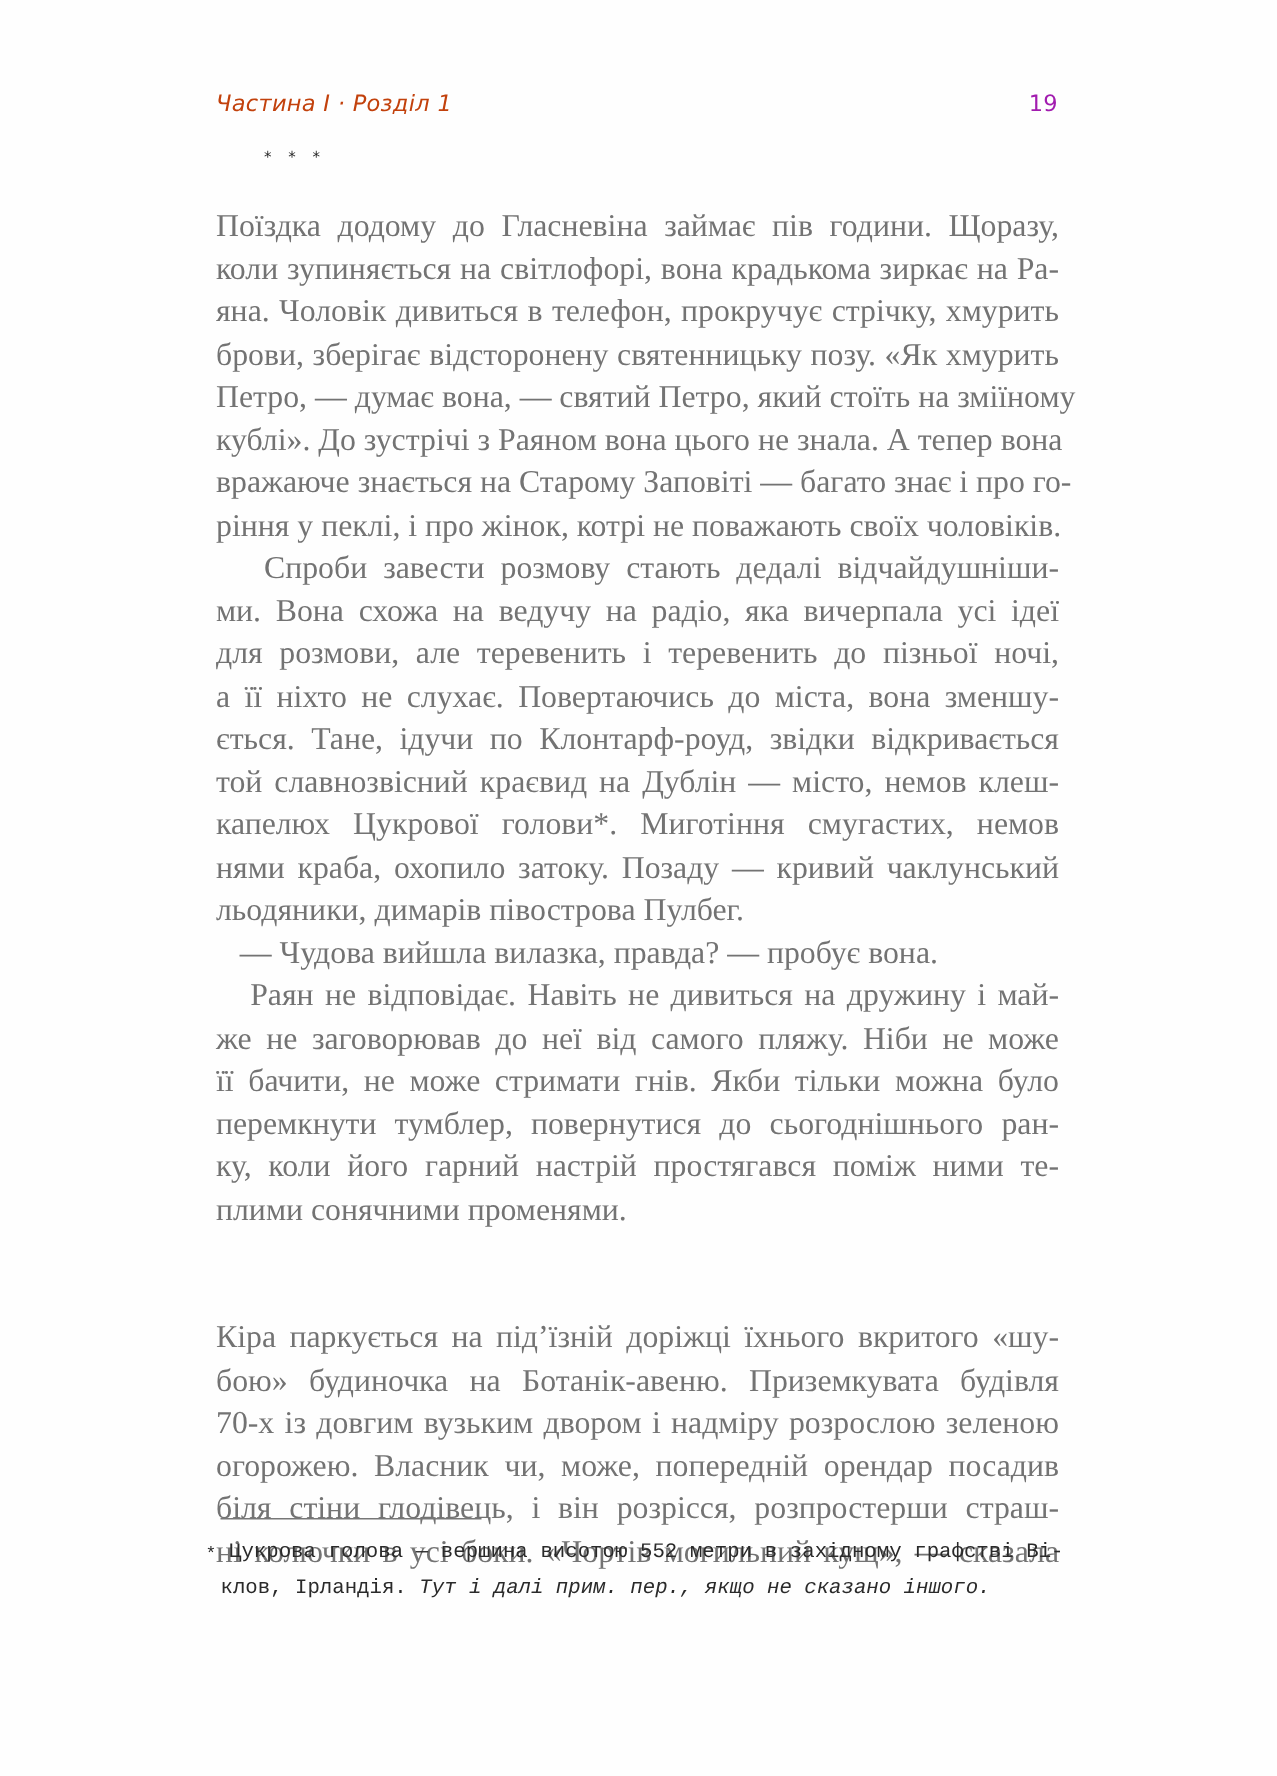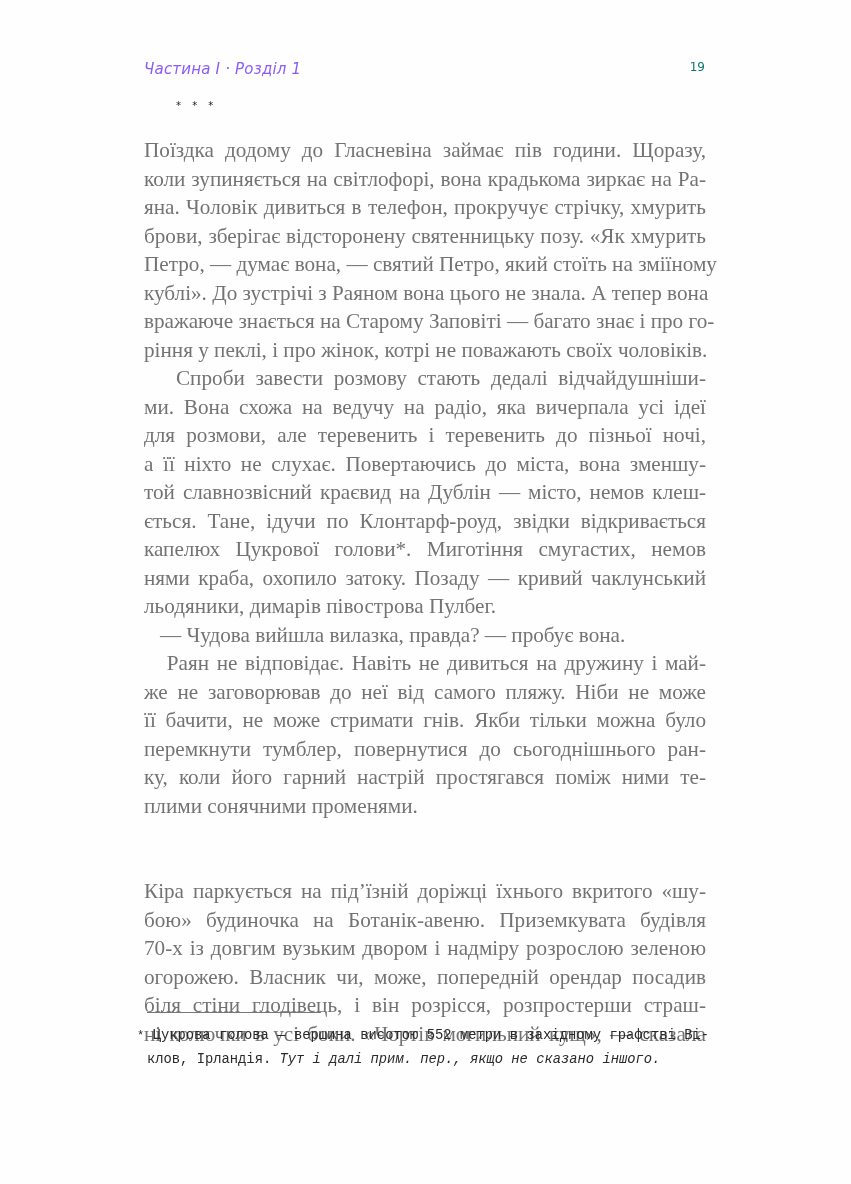"Частина І · Розділ 1" .running-head { color: #8b5cf6 -> #c2410c }
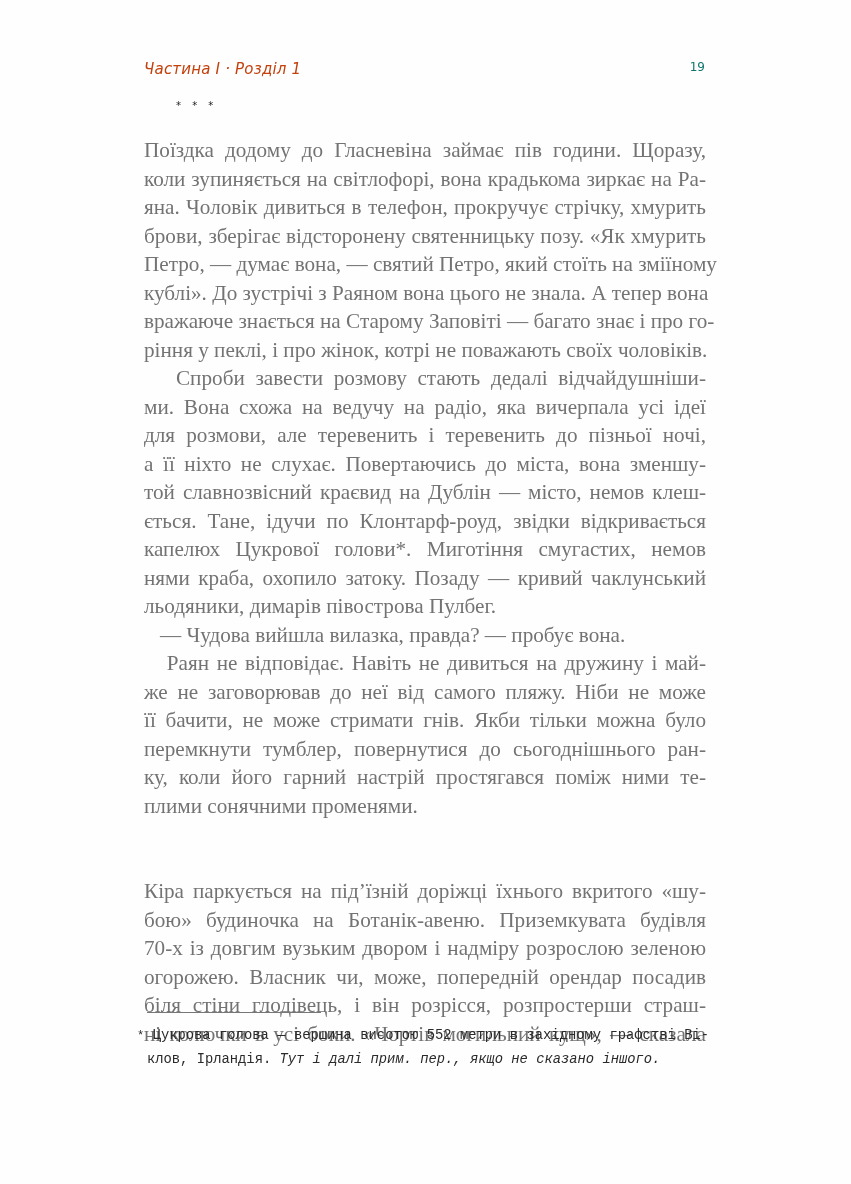"19" .page-num { color: #0f766e -> #a21caf; font-size: 12px -> 15px }
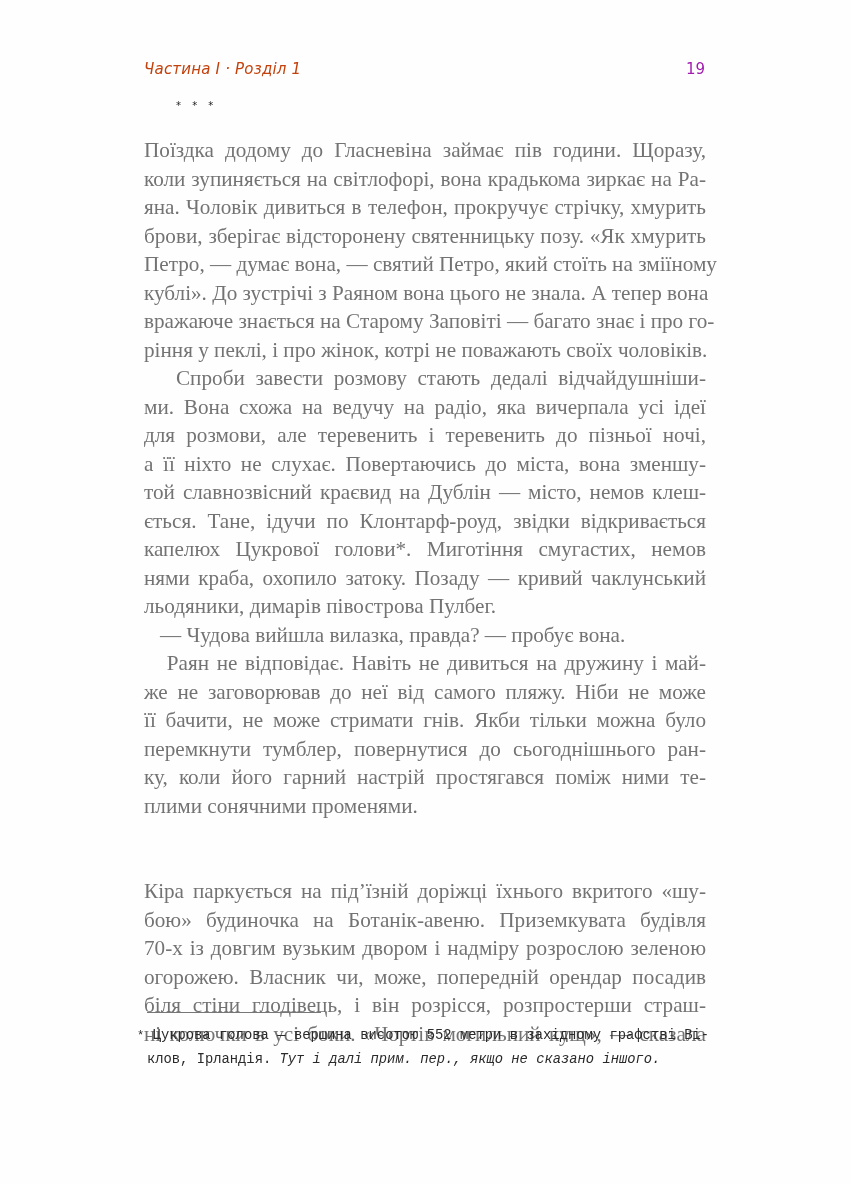"той славнозвісний краєвид на Дублін" span.line { order: before "ється. Тане, ідучи по Клонтарф-роуд," -> after "ється. Тане, ідучи по Клонтарф-роуд," }
